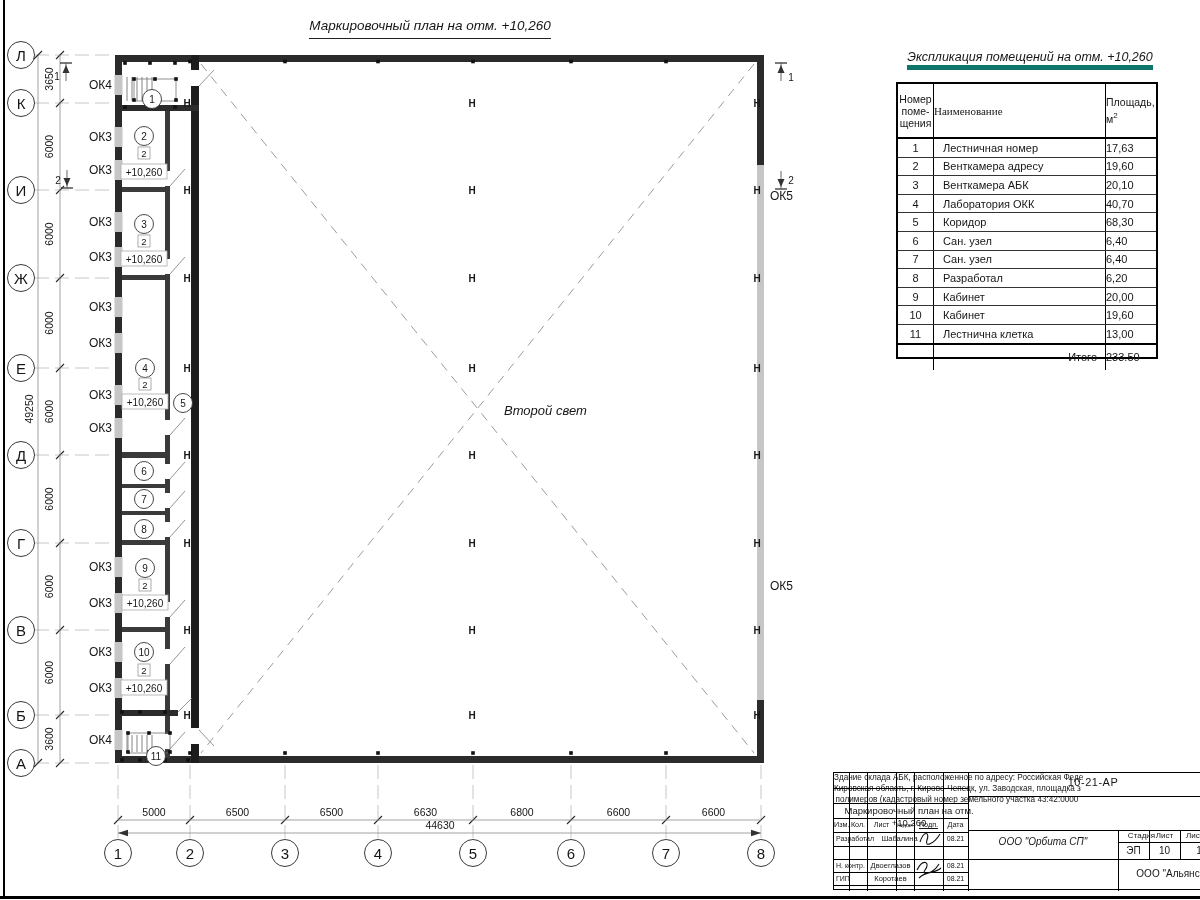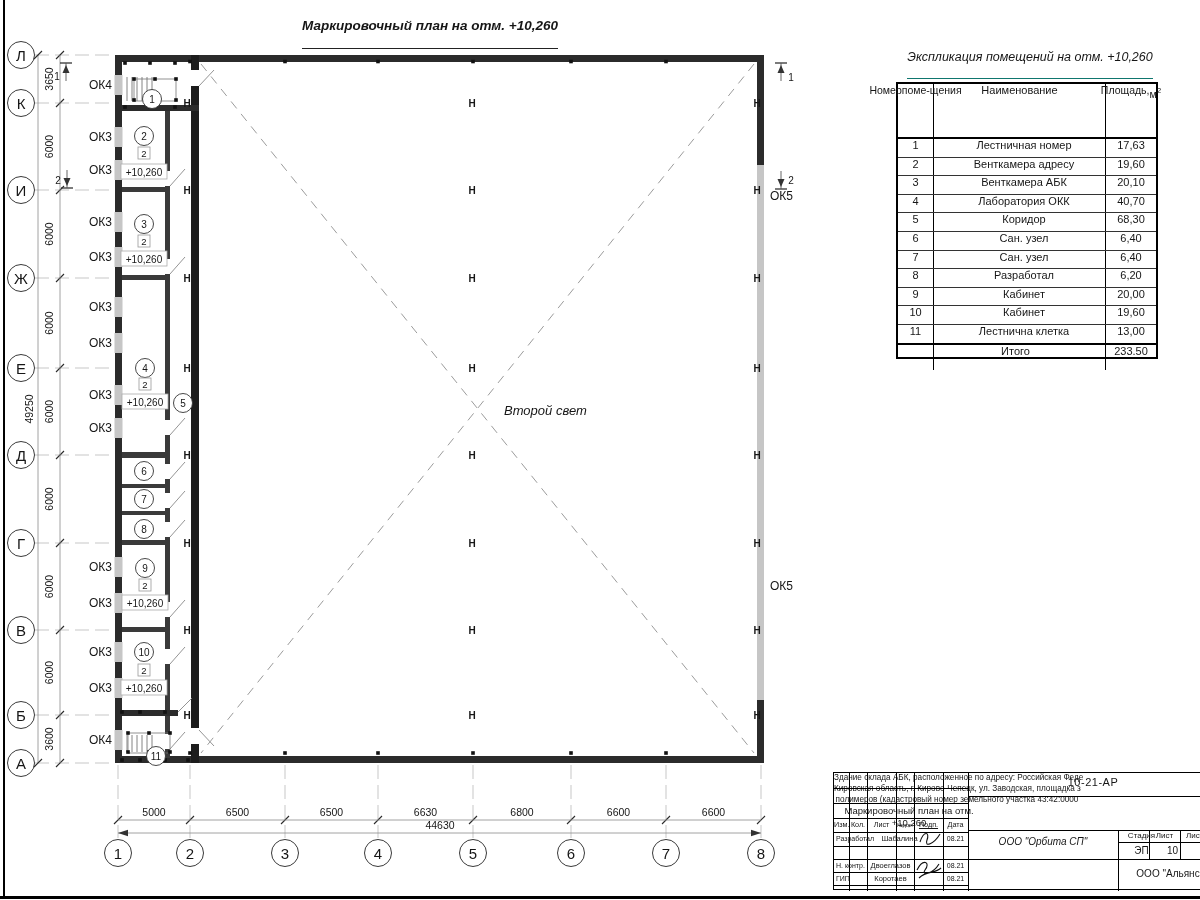"Маркировочный план на отм. +10,260" .main-title span { font-weight: bold -> none; padding-bottom: 15px -> 5px }
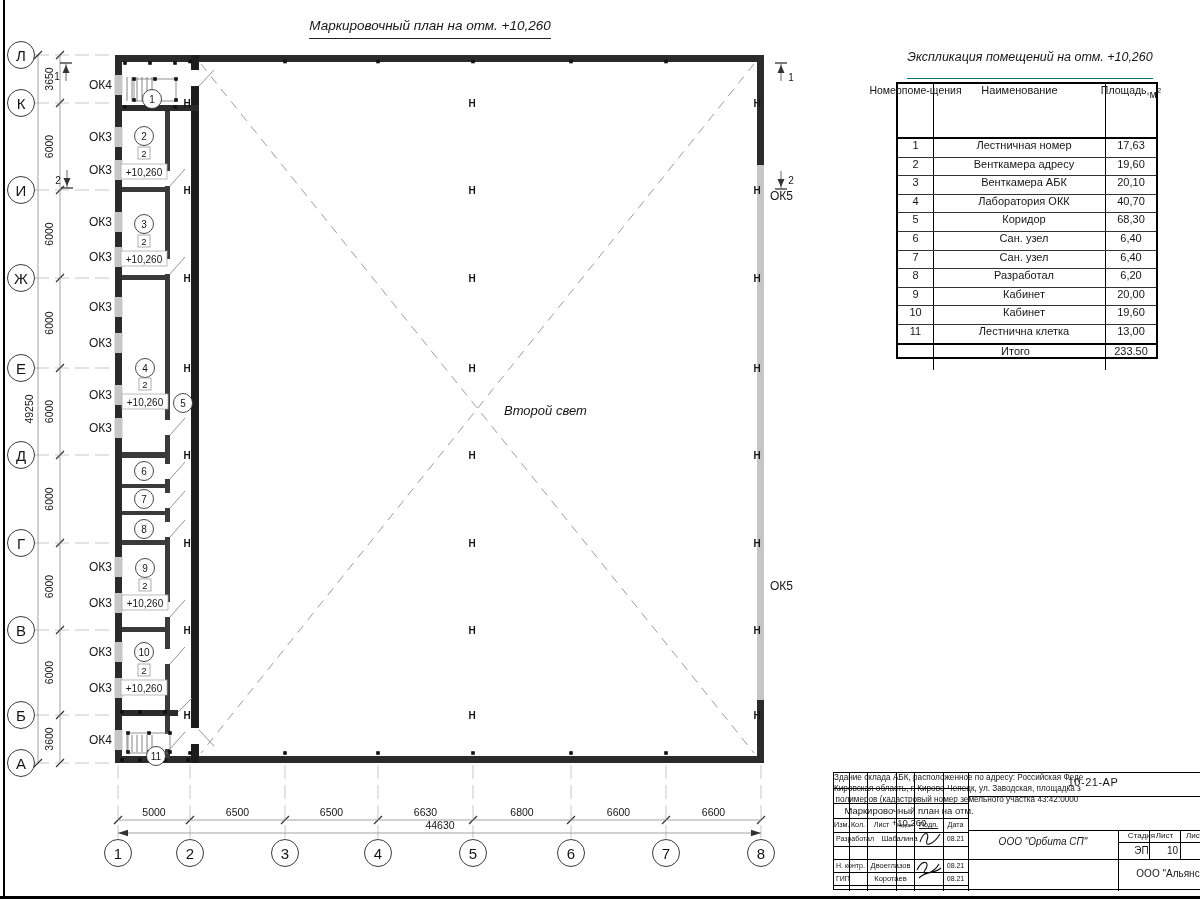"Экспликация помещений на отм. +10,260" .sched-title span { border-bottom: 1px solid #0f766e -> 5px solid #0f766e; padding-bottom: 14px -> 1px }
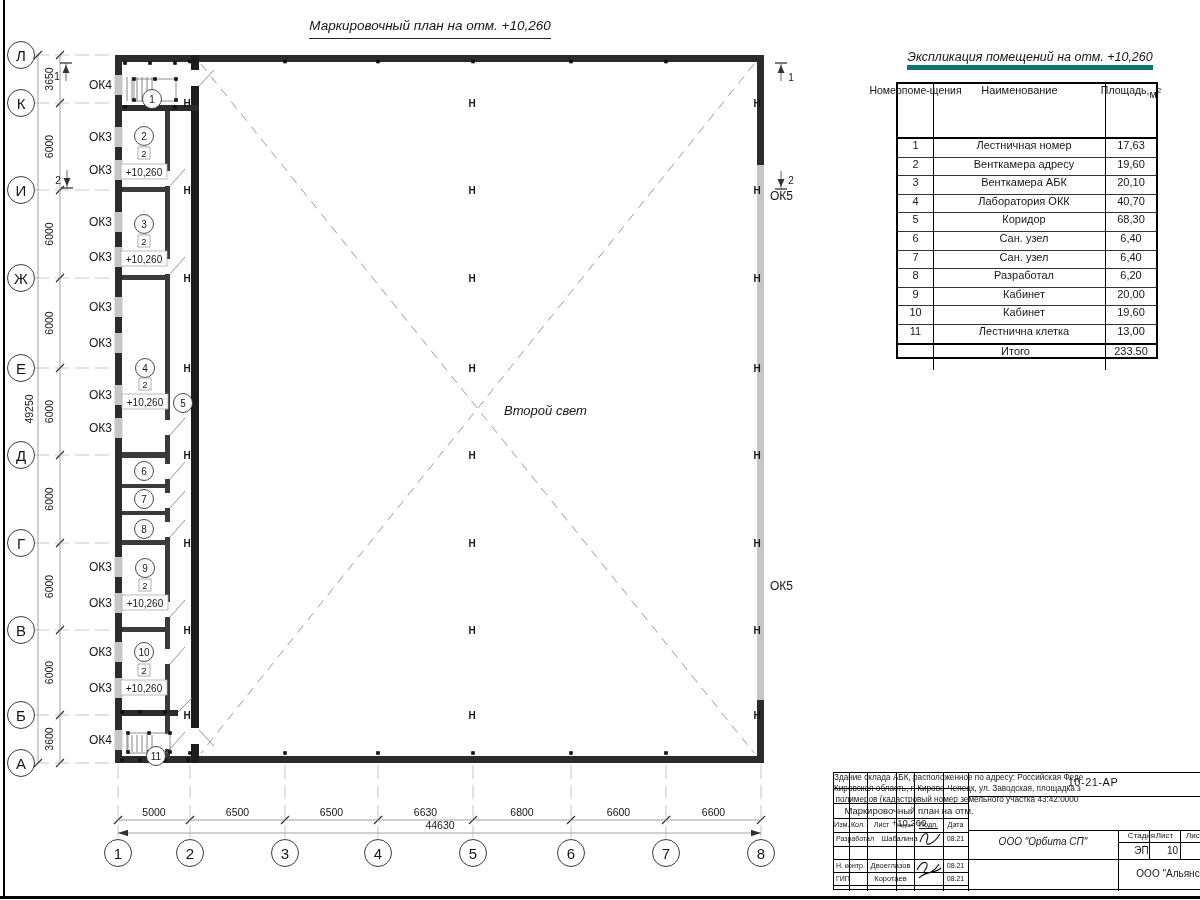"Номер" .scell { flex-direction: row -> column }
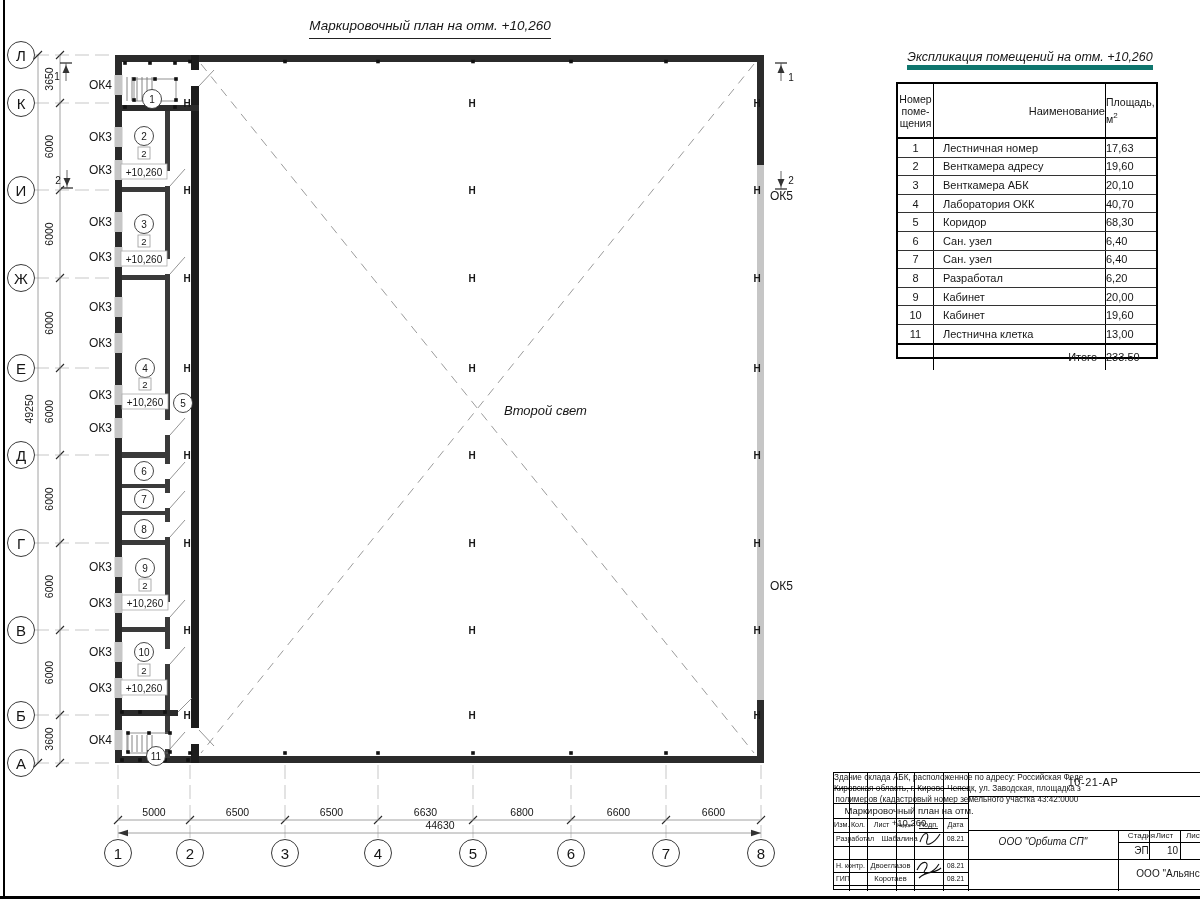"Наименование" .shead .c1 { font-family: none -> Liberation Serif, serif; text-align: right -> left }
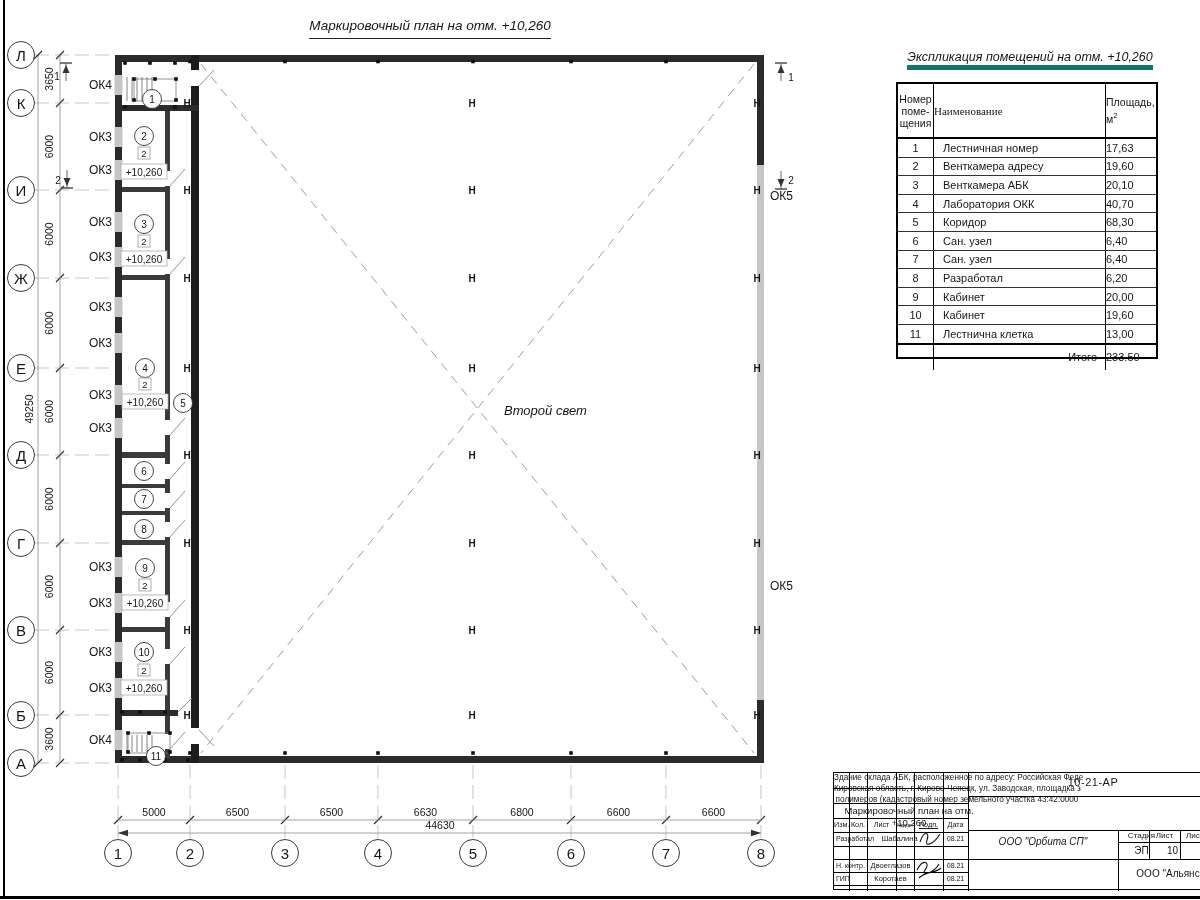"ЭП" .tb-stageval { padding-left: 8px -> none }
